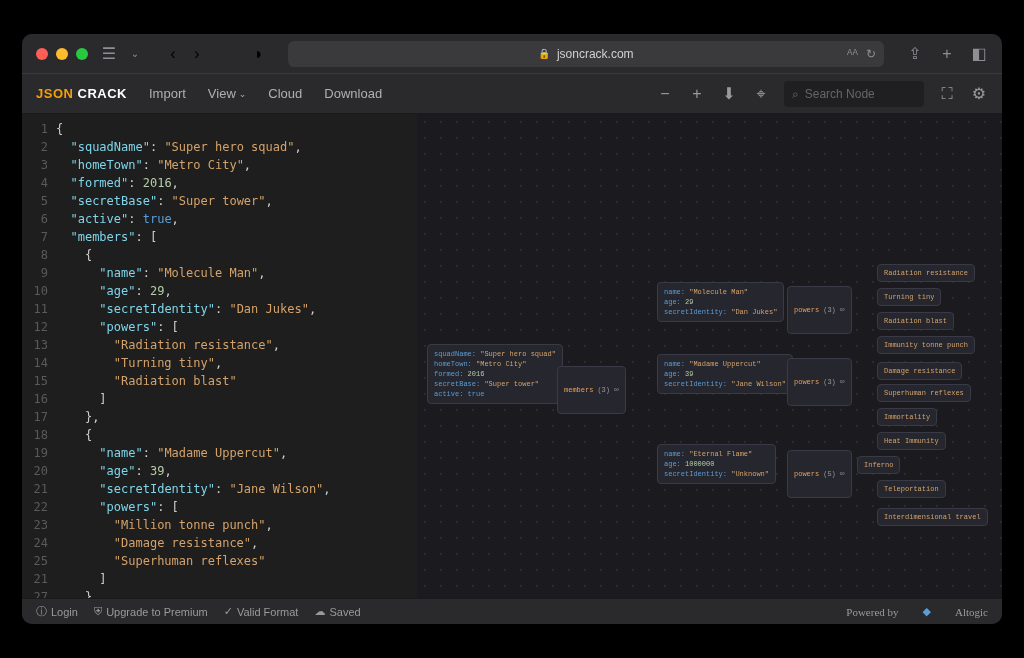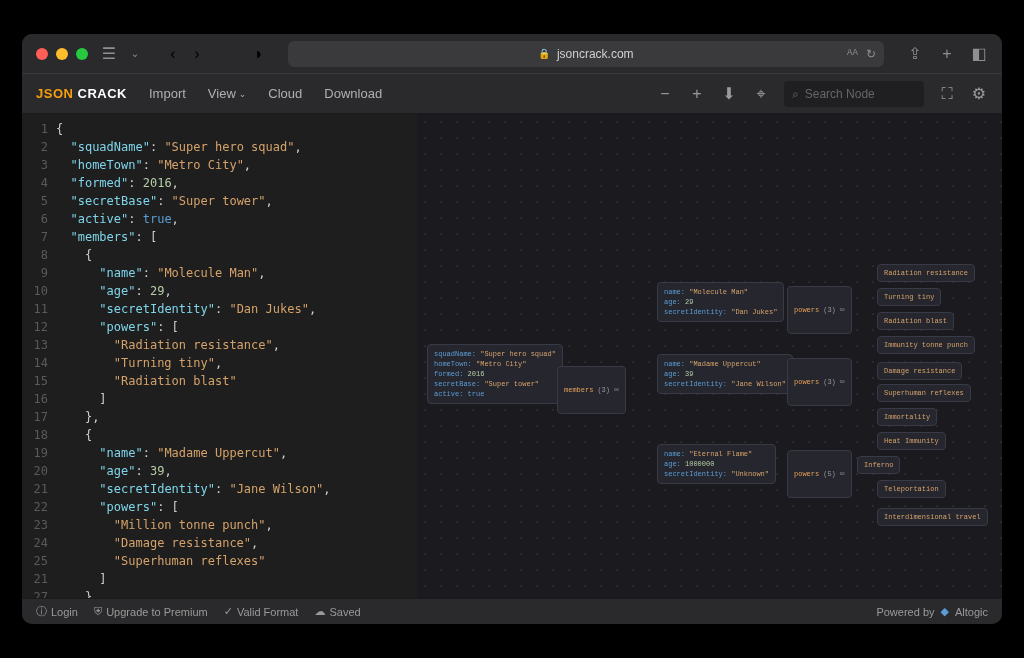"Powered by" .status-right { font-family: none -> Liberation Serif, serif; gap: 6px -> 24px }
